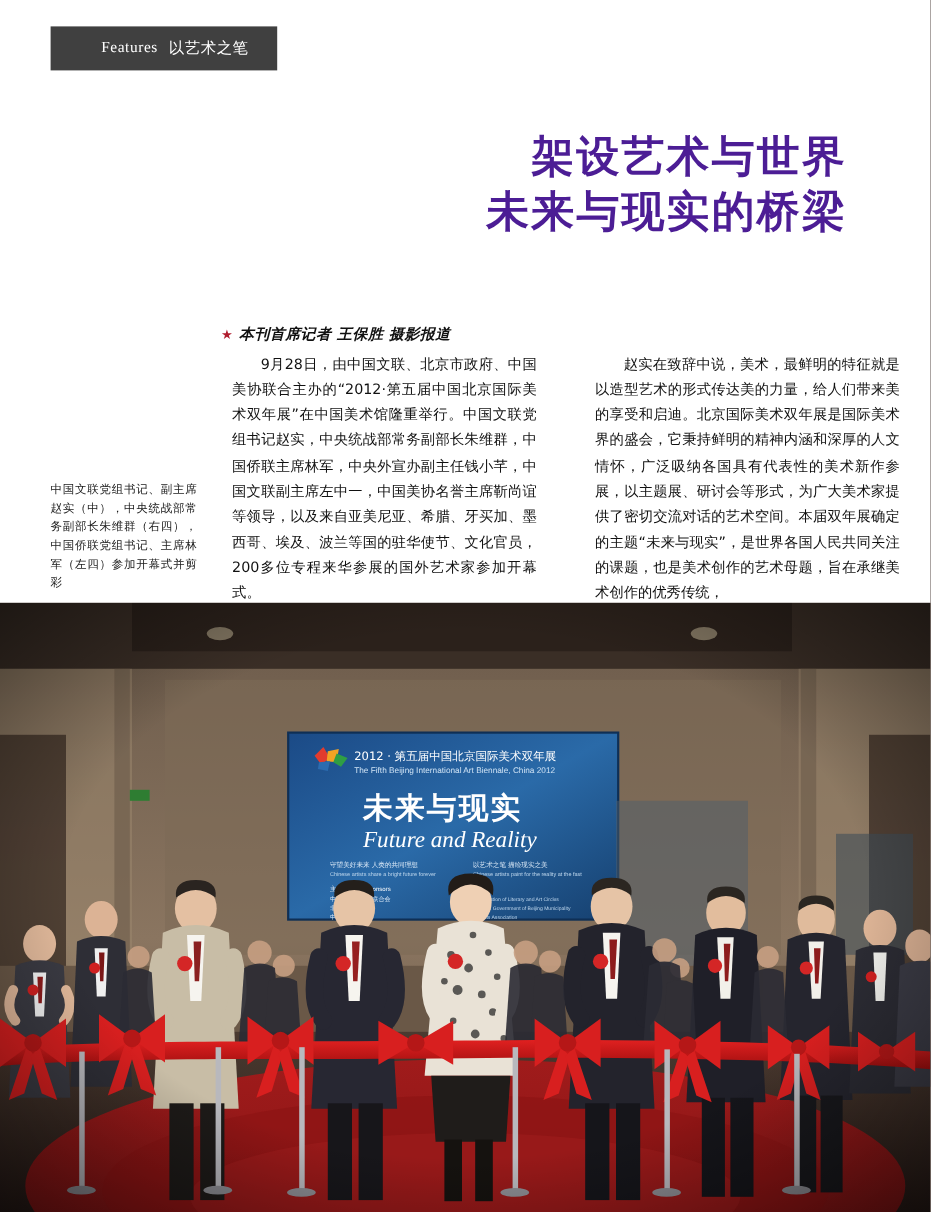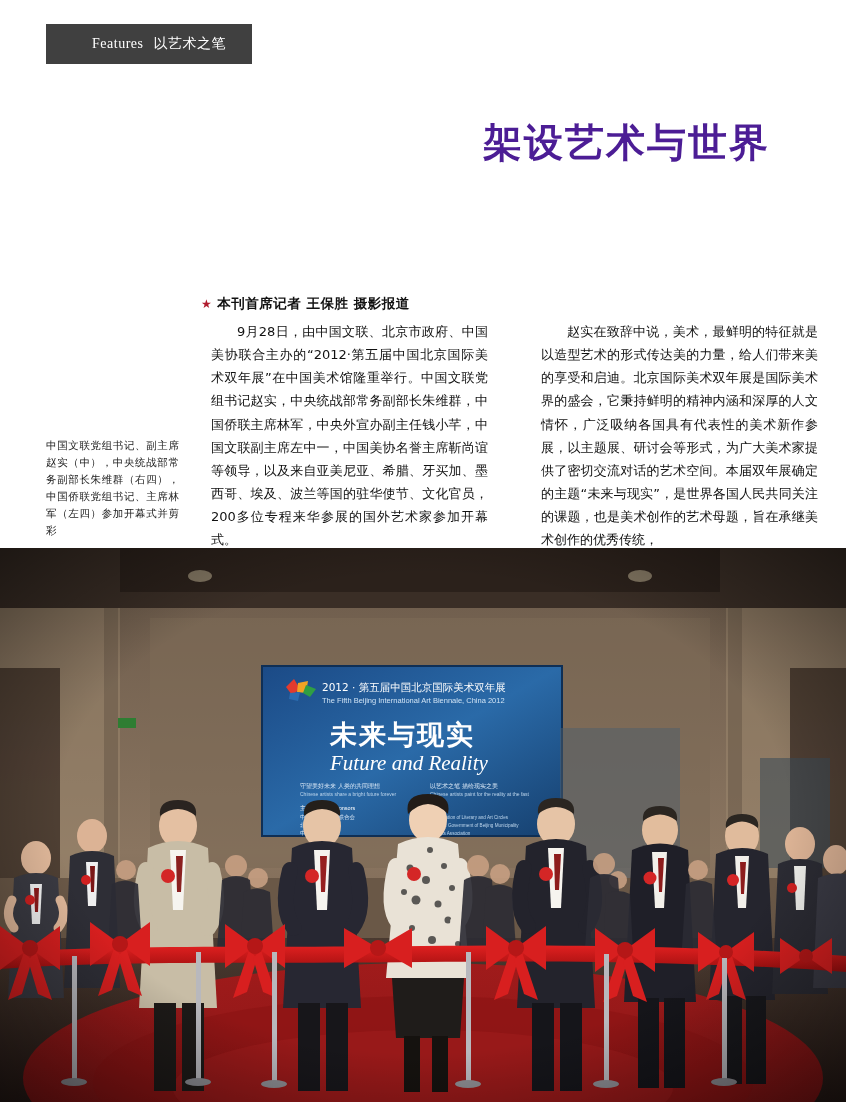"未来与现实的桥梁" div.title-line2 { html: none -> <div>未来与现实的桥梁</div> }
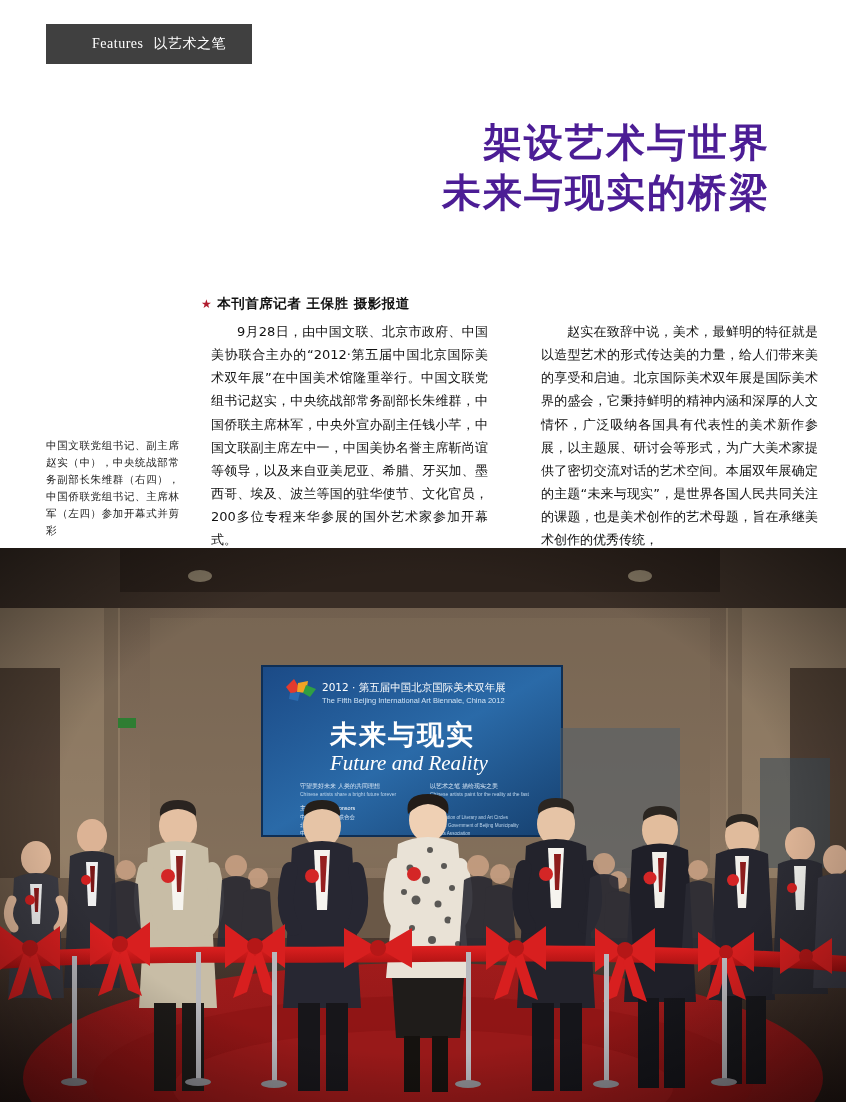"★ 本刊首席记者 王保胜 摄影报道" .byline { font-style: none -> italic }
